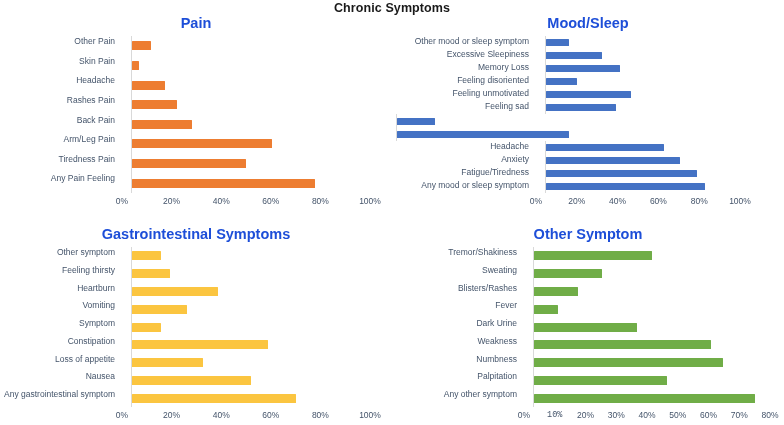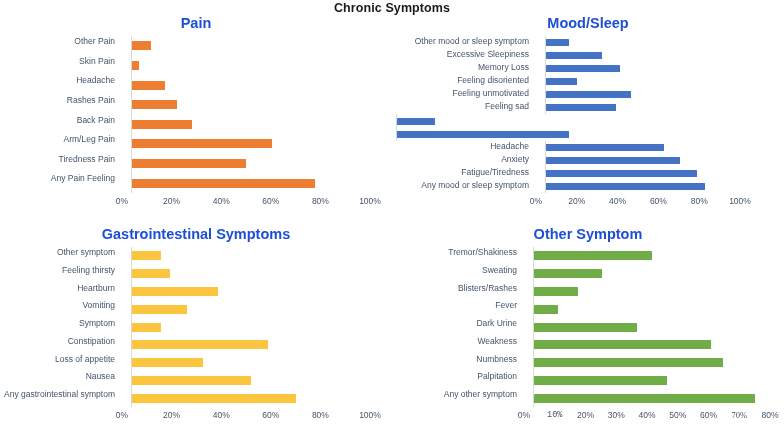"70%" span.tick { font-family: Liberation Serif, serif -> none }
